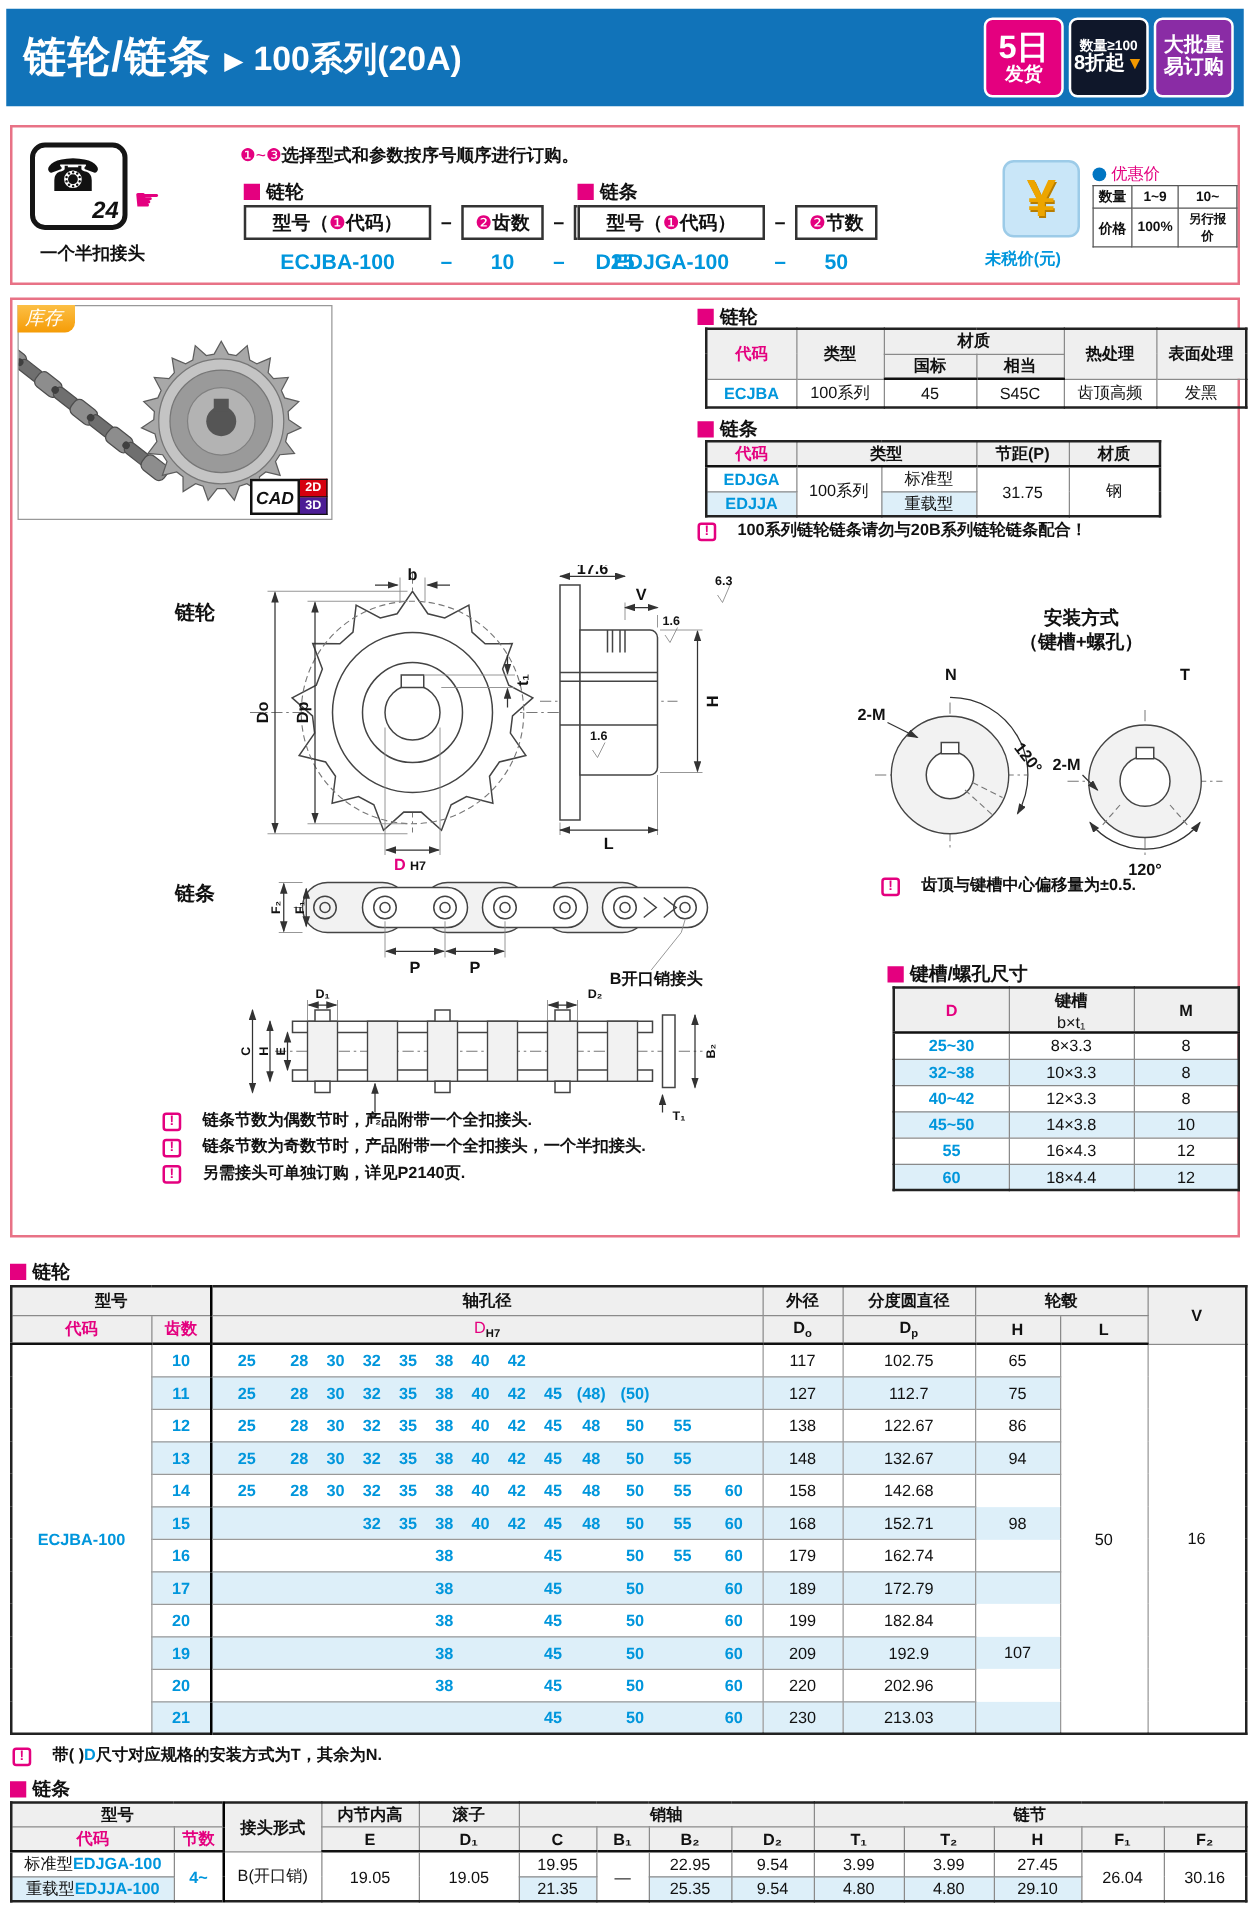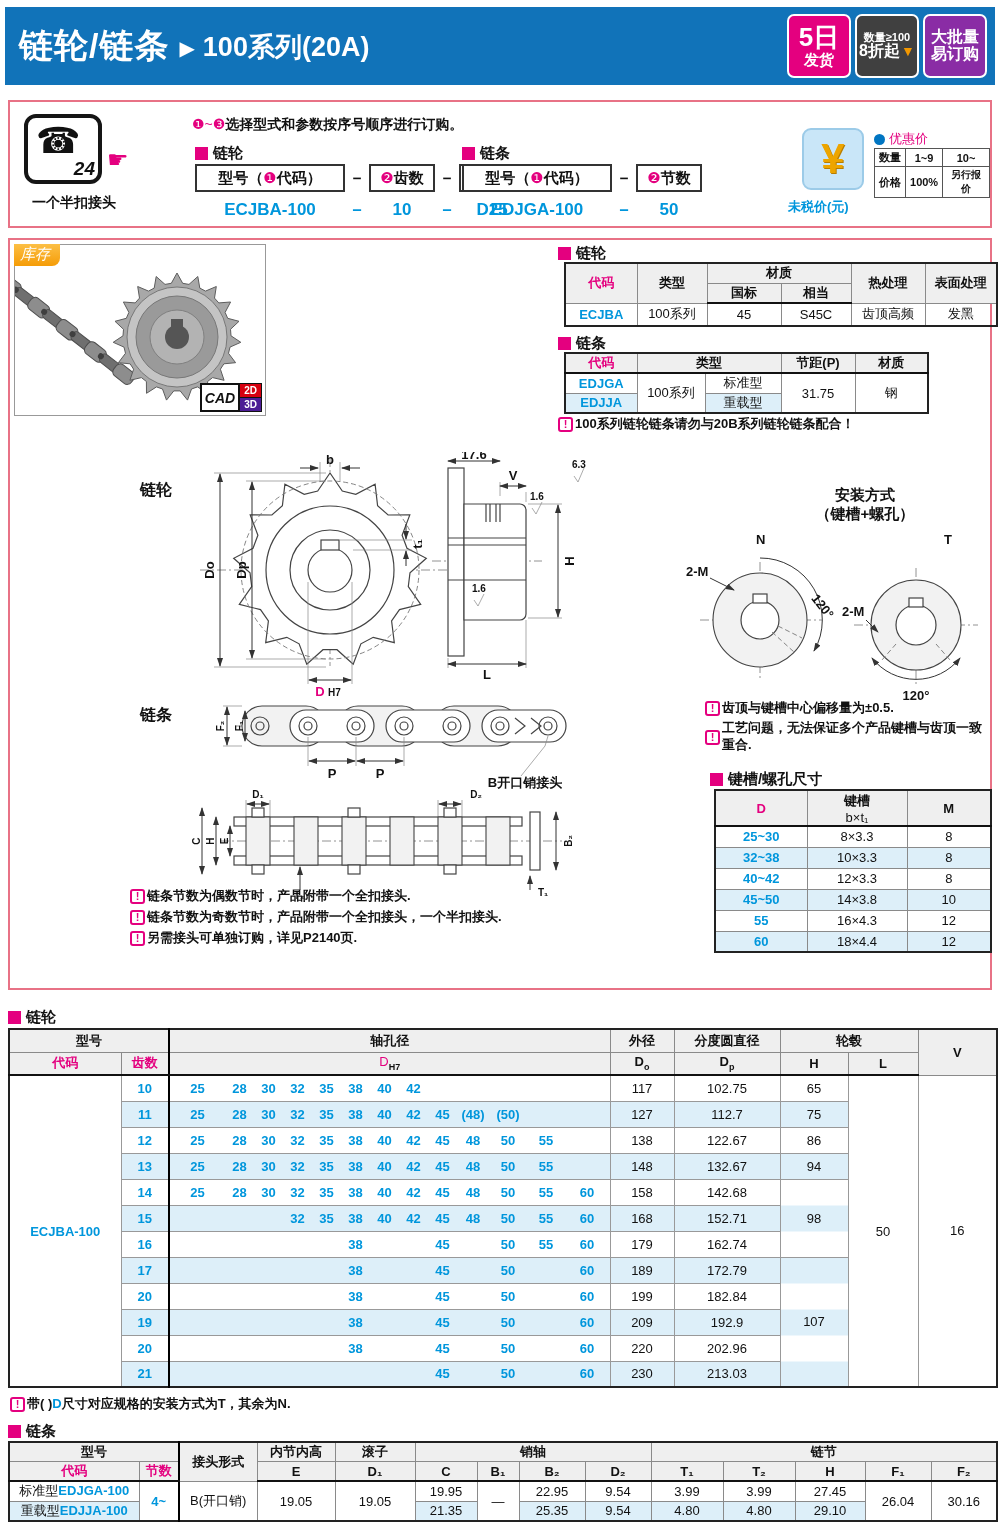"数量≥100" .badge.qty { background: #404040 -> #0f172a }
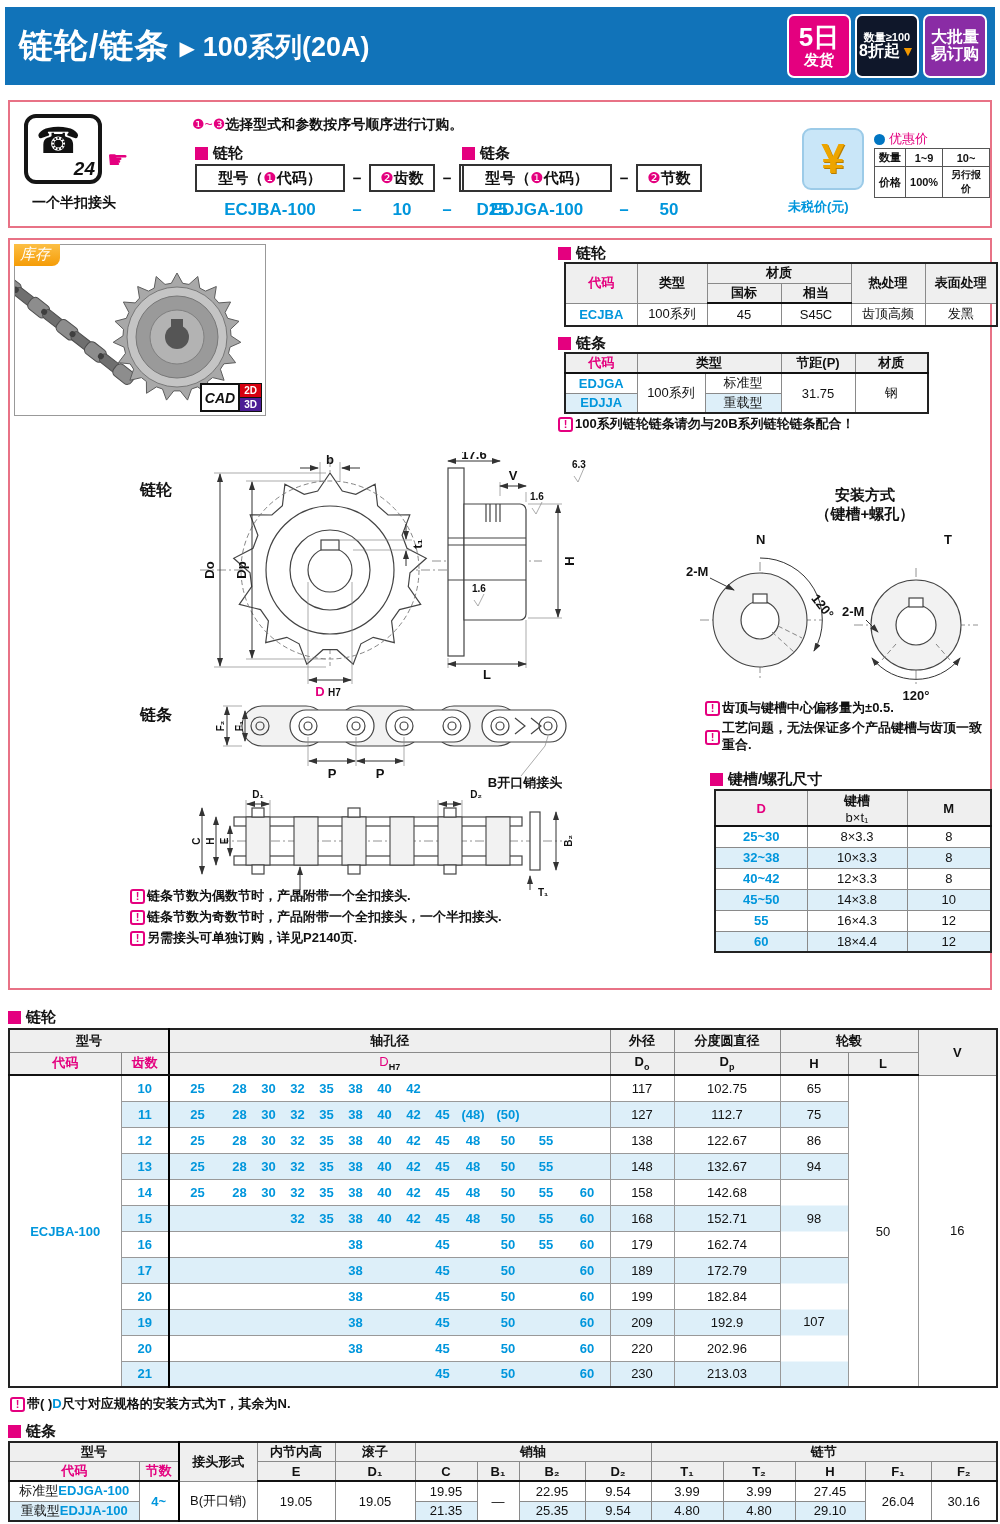"100系列链轮链条请勿与20B系列链轮链条配合！" .noteline { align-items: center -> flex-end; gap: 2px -> 17px }
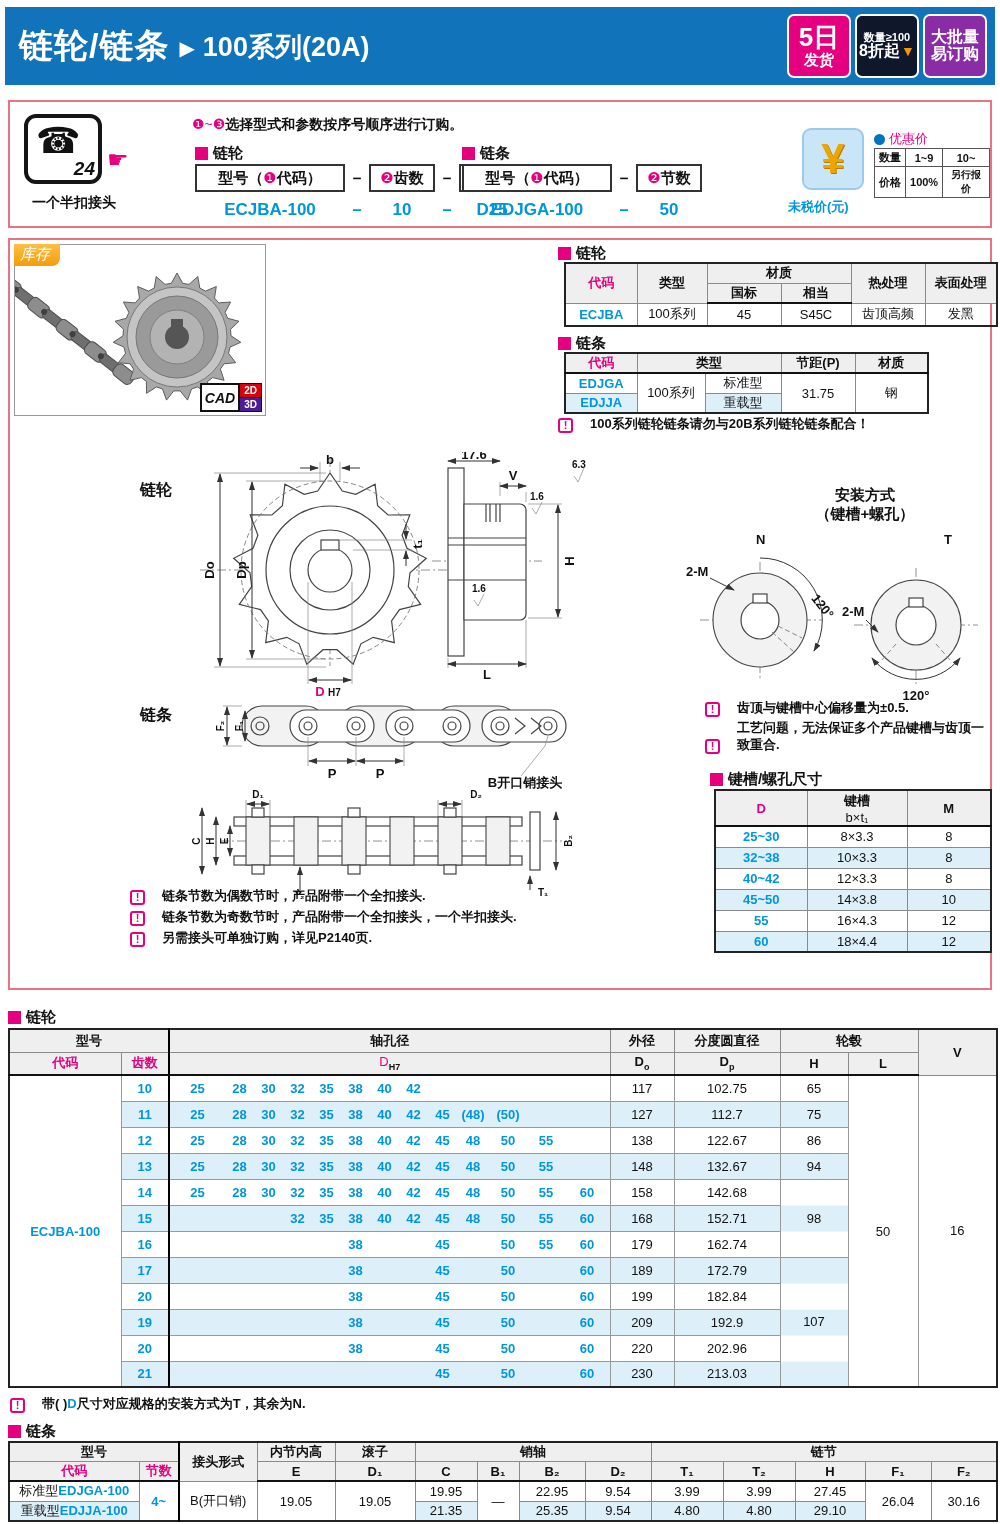"工艺问题，无法保证多个产品键槽与齿顶一致重合." div.noteline { html: <div> <span></span> <span>工艺问题，无法保证多个产品键槽与齿顶一致重合.</span> </div> -> none }
